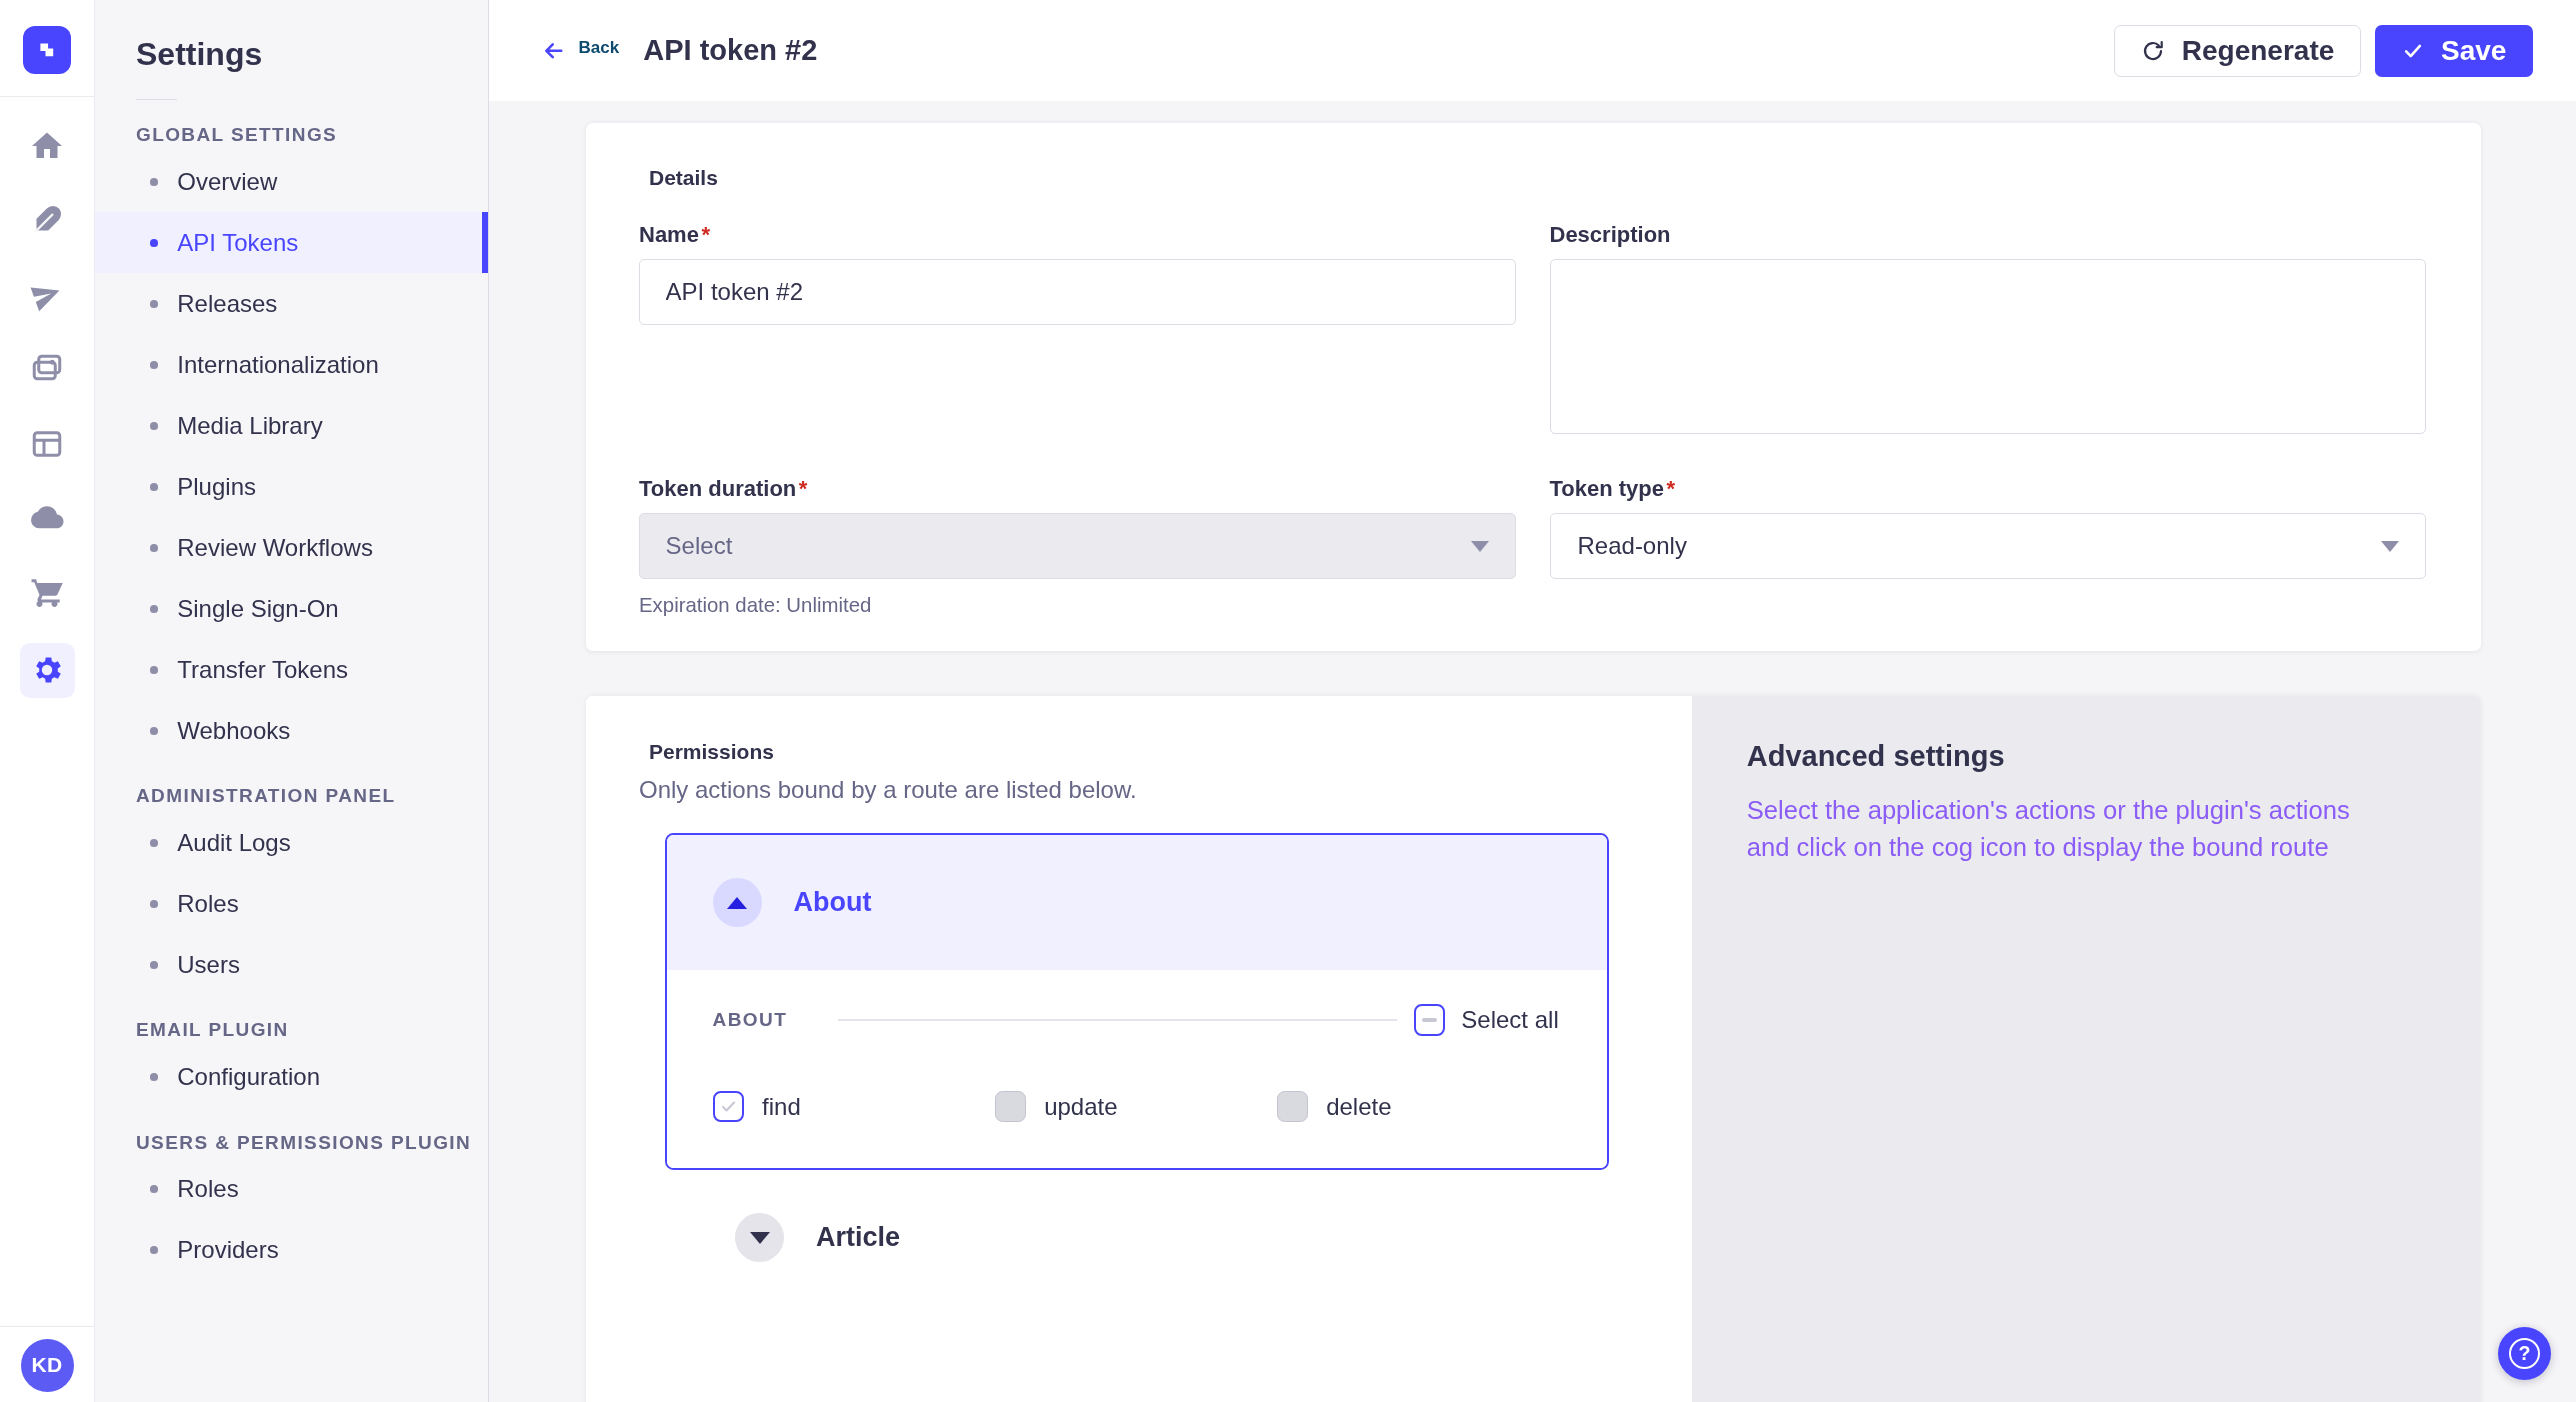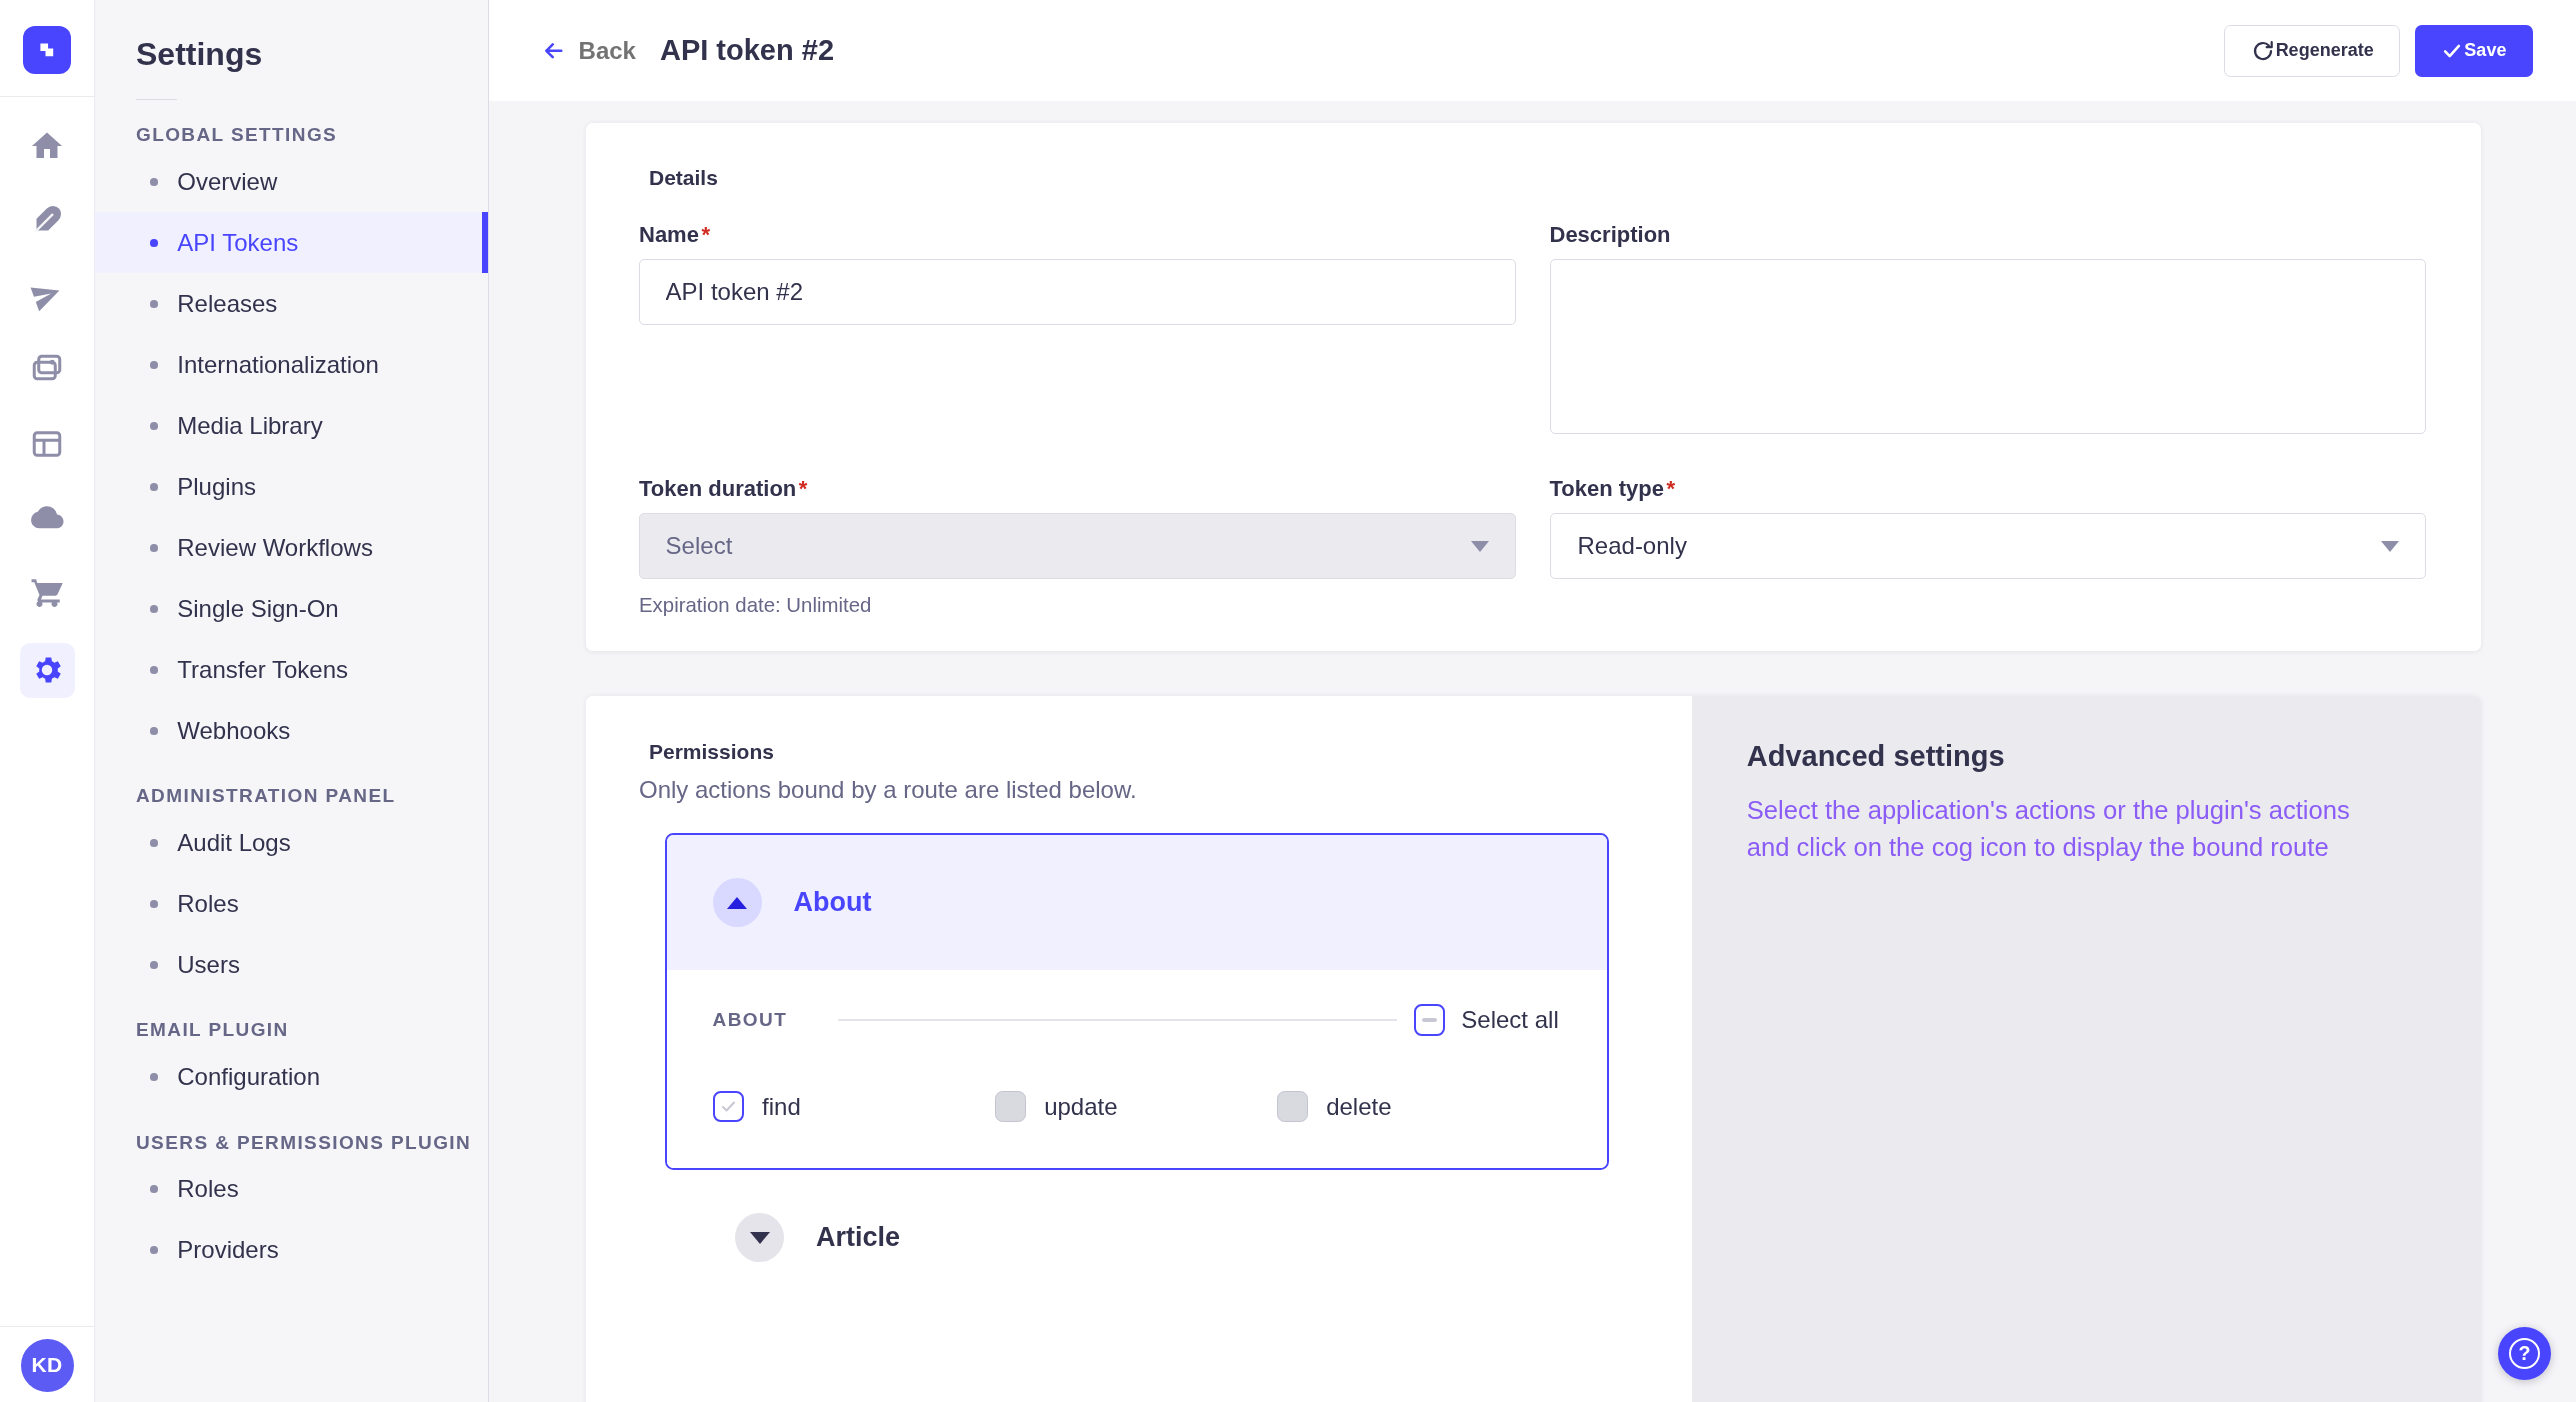"Back" .back-link { align-items: center -> none; color: #737373 -> #0c4a6e; font-size: 24px -> 17px }
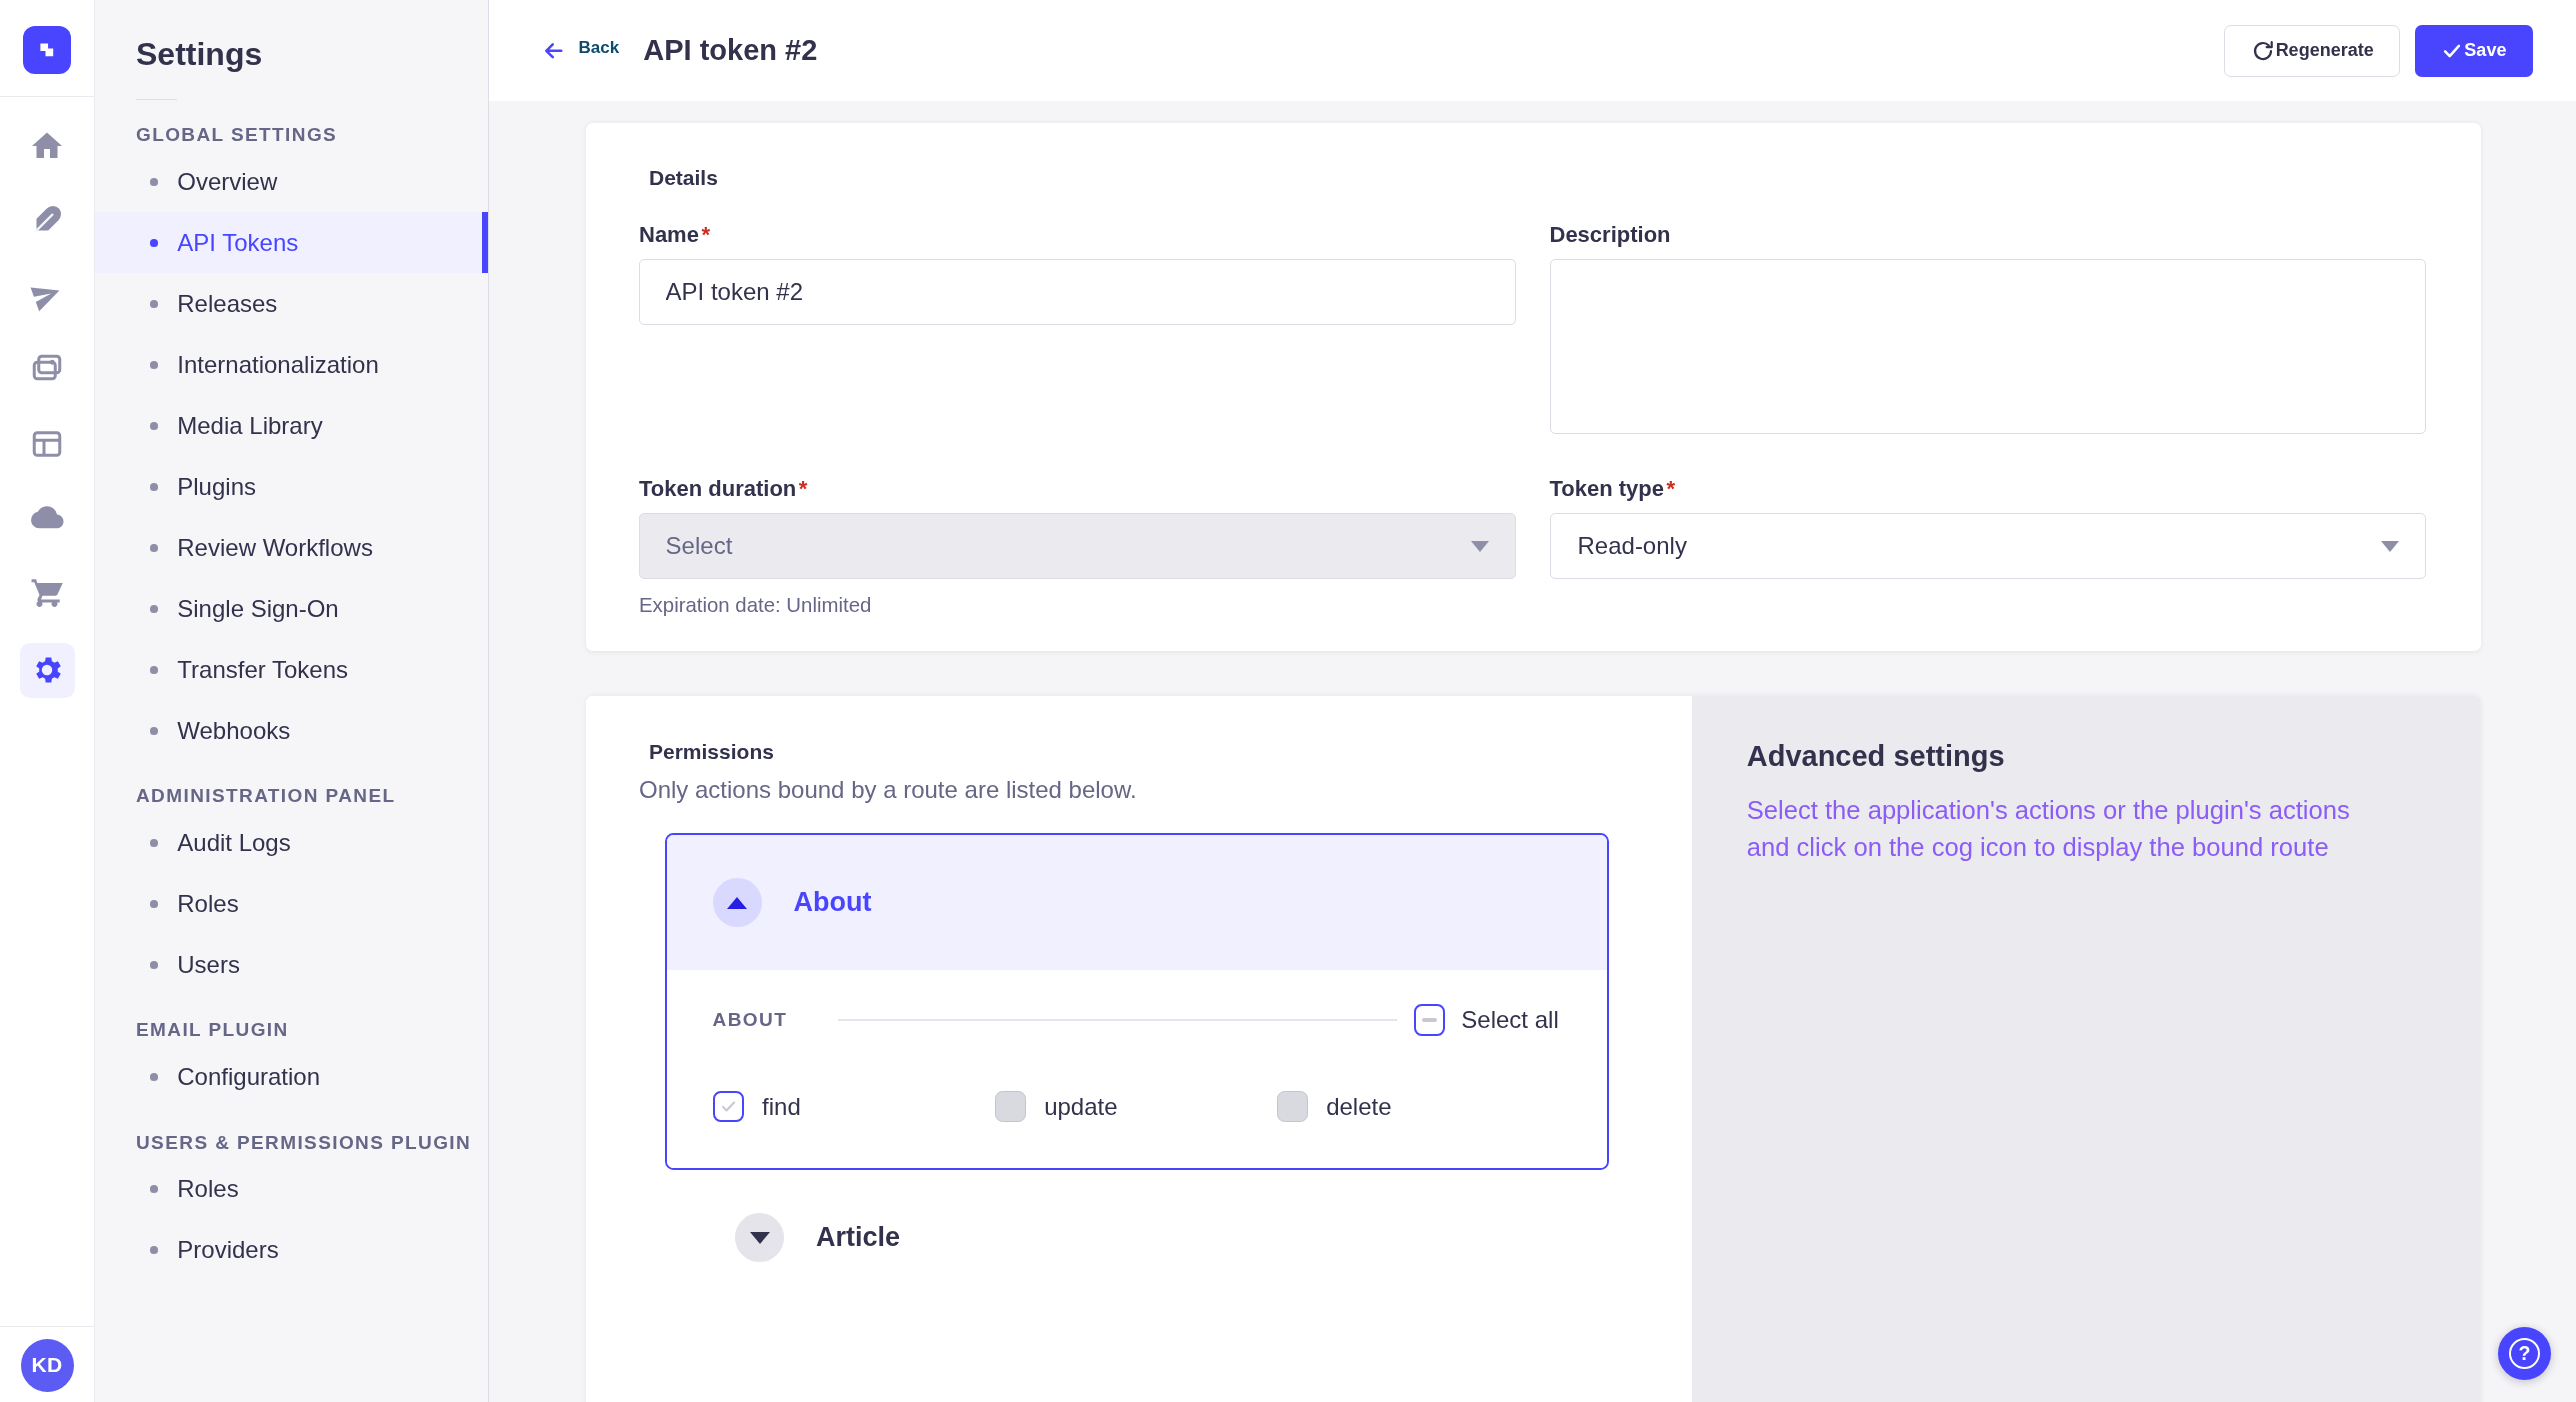"Regenerate" .btn { font-size: 18px -> 28px; gap: 1px -> 17px }
